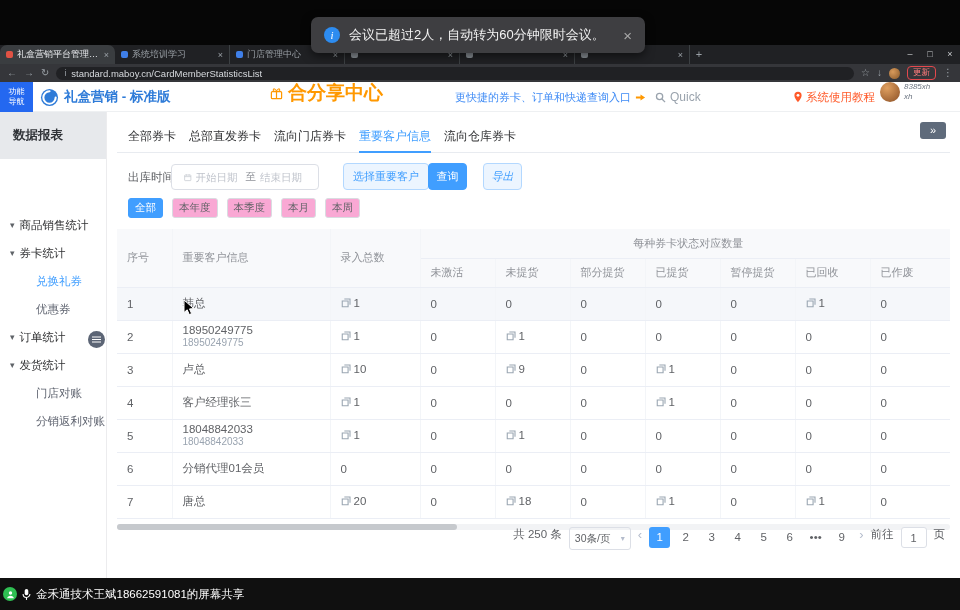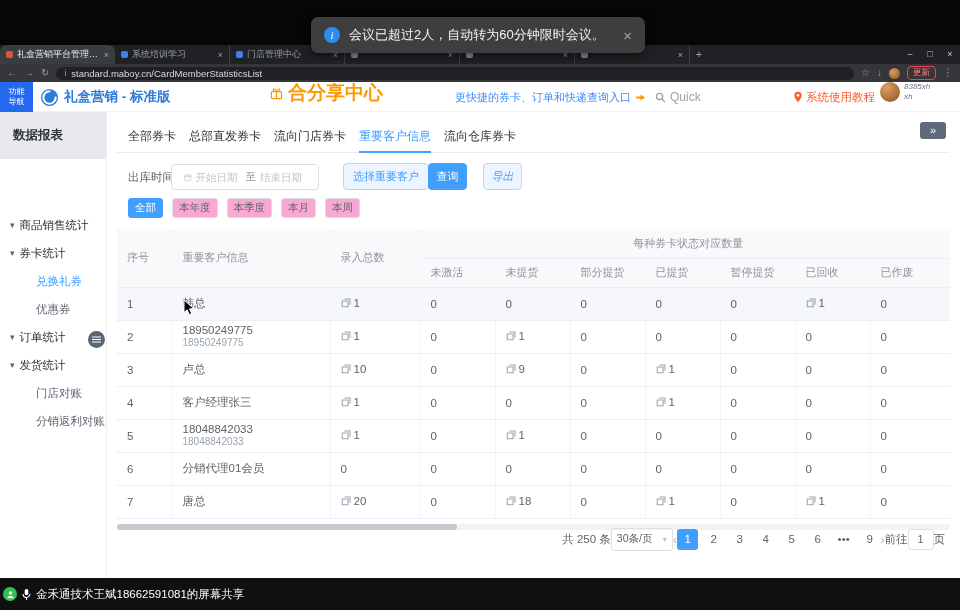"共 250 条" .pager { align-items: center -> flex-start; gap: none -> 7px }
